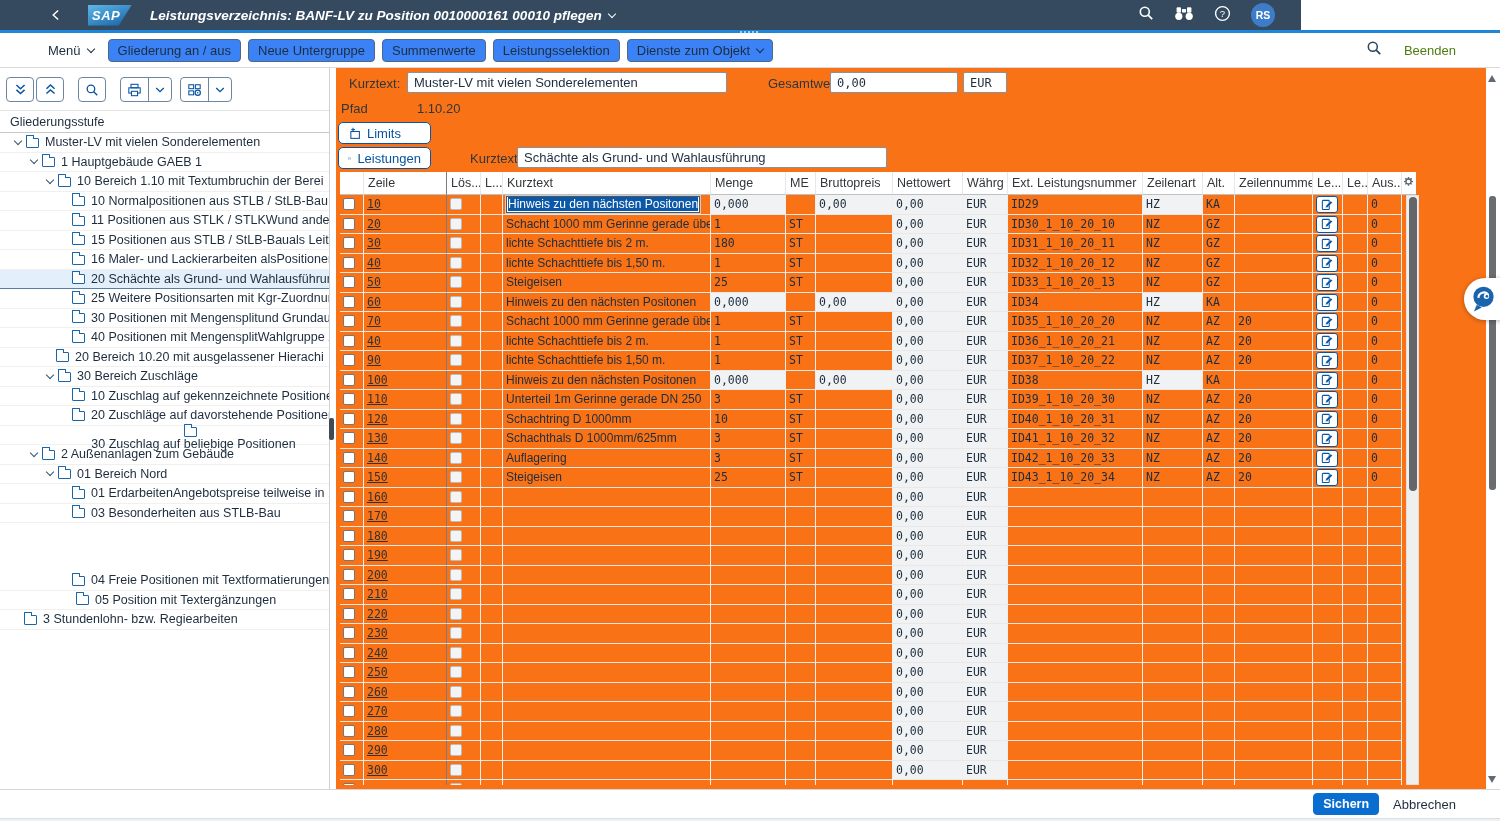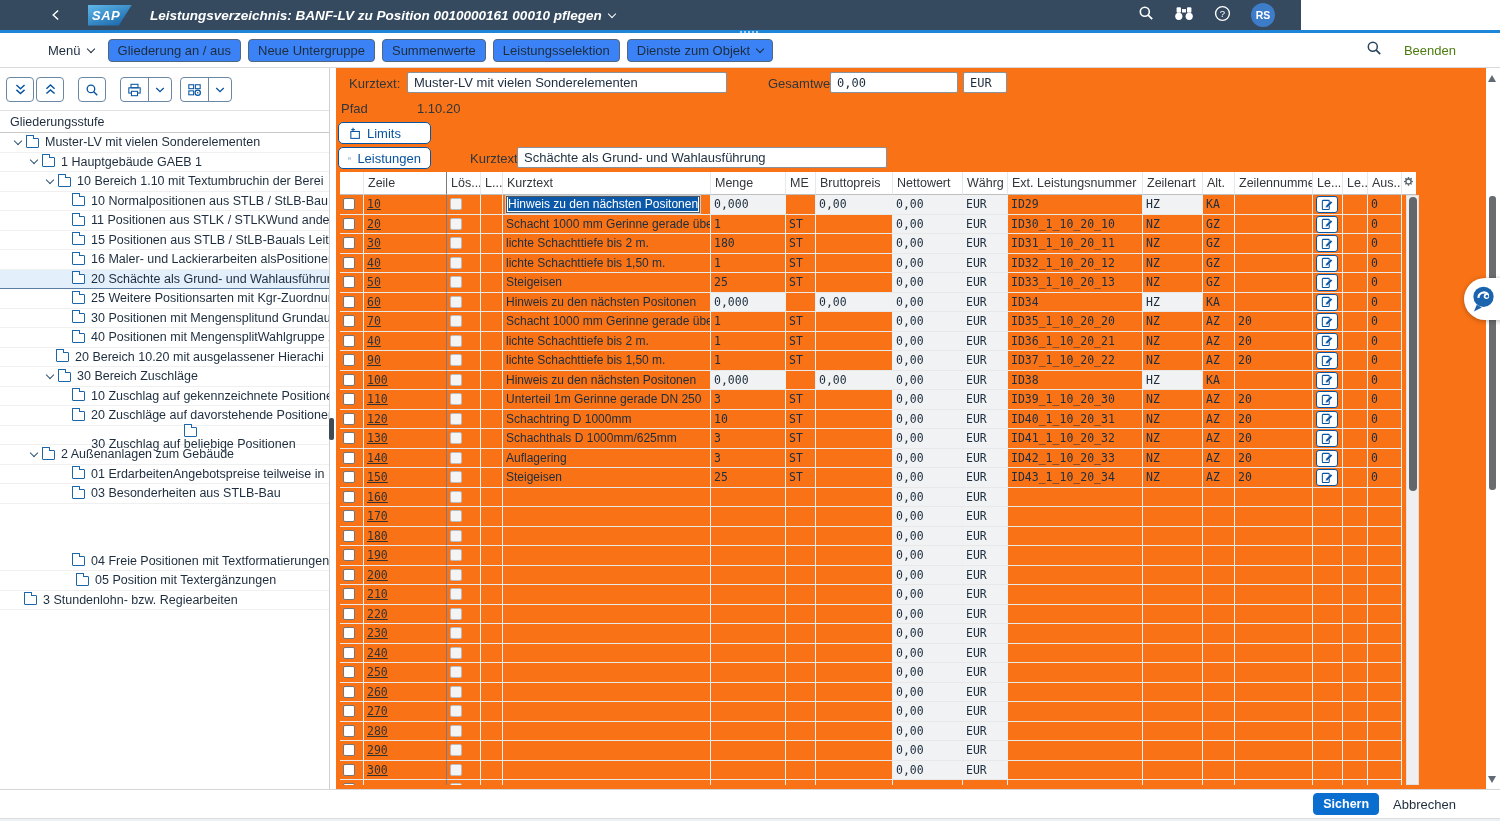"01 Bereich Nord" div.tree-row { html: none -> <div> <span> <span></span> </span> <span></span> <span>01 Bereich Nord</span> </div> }
